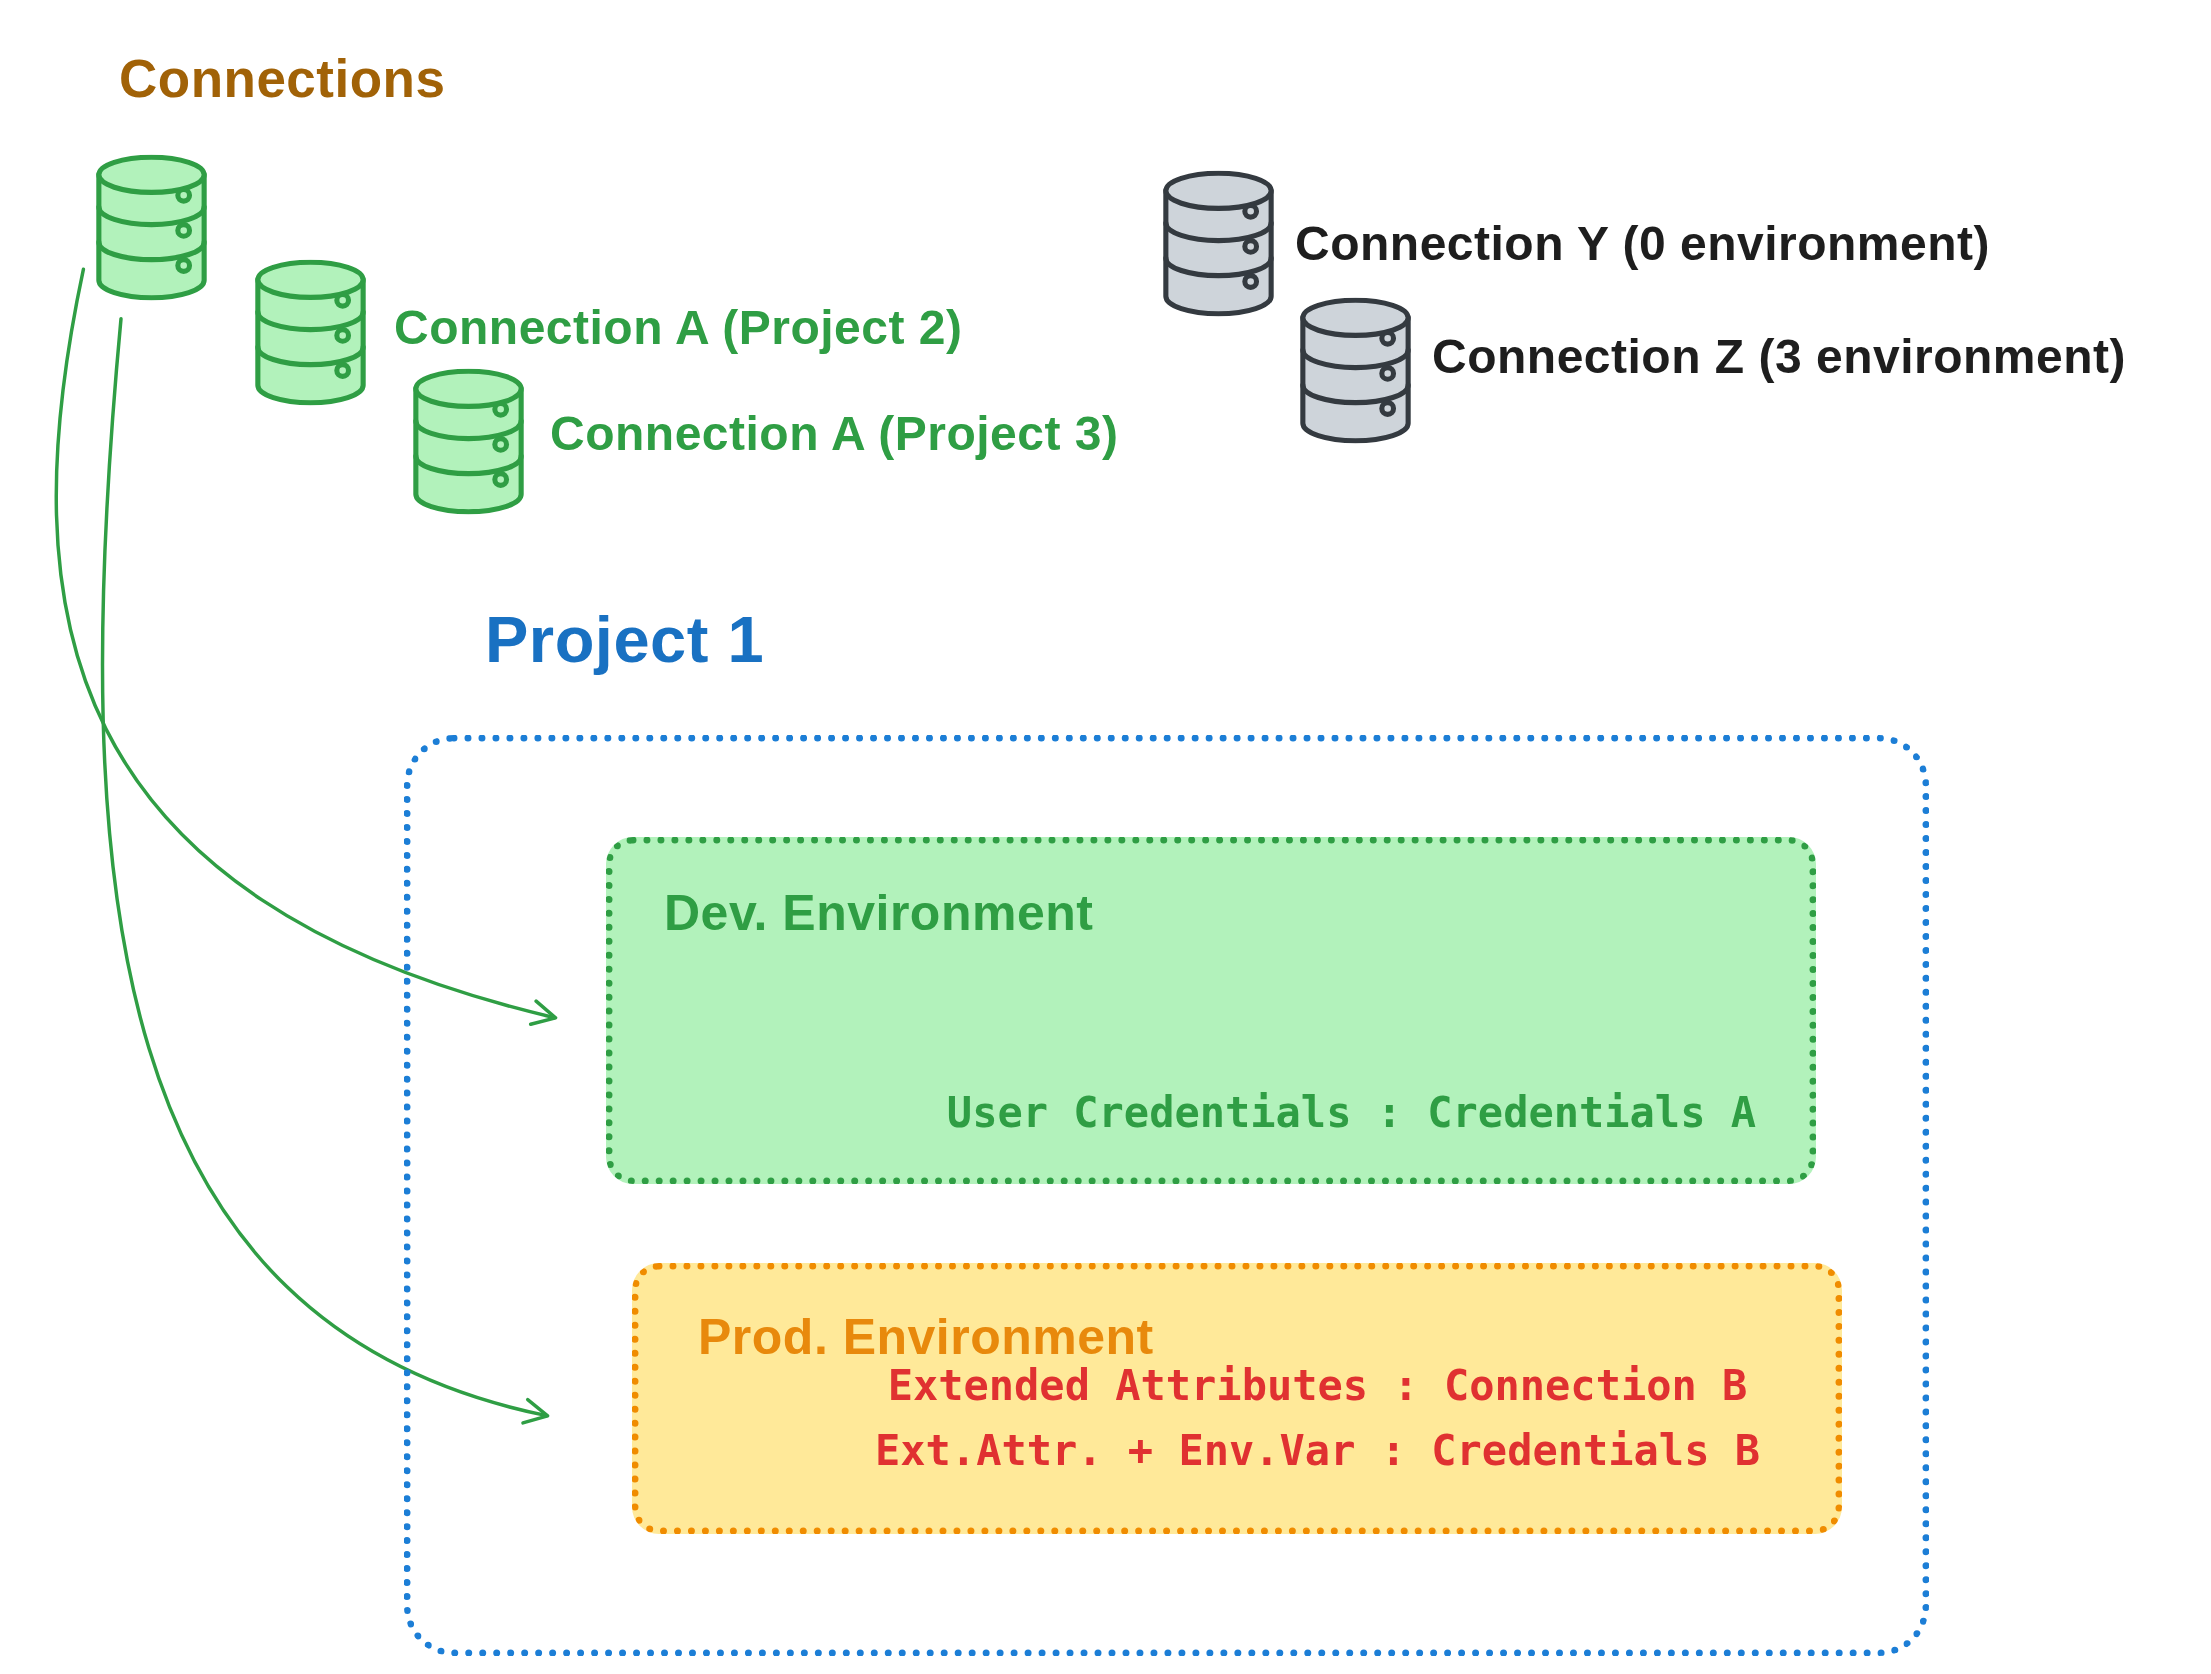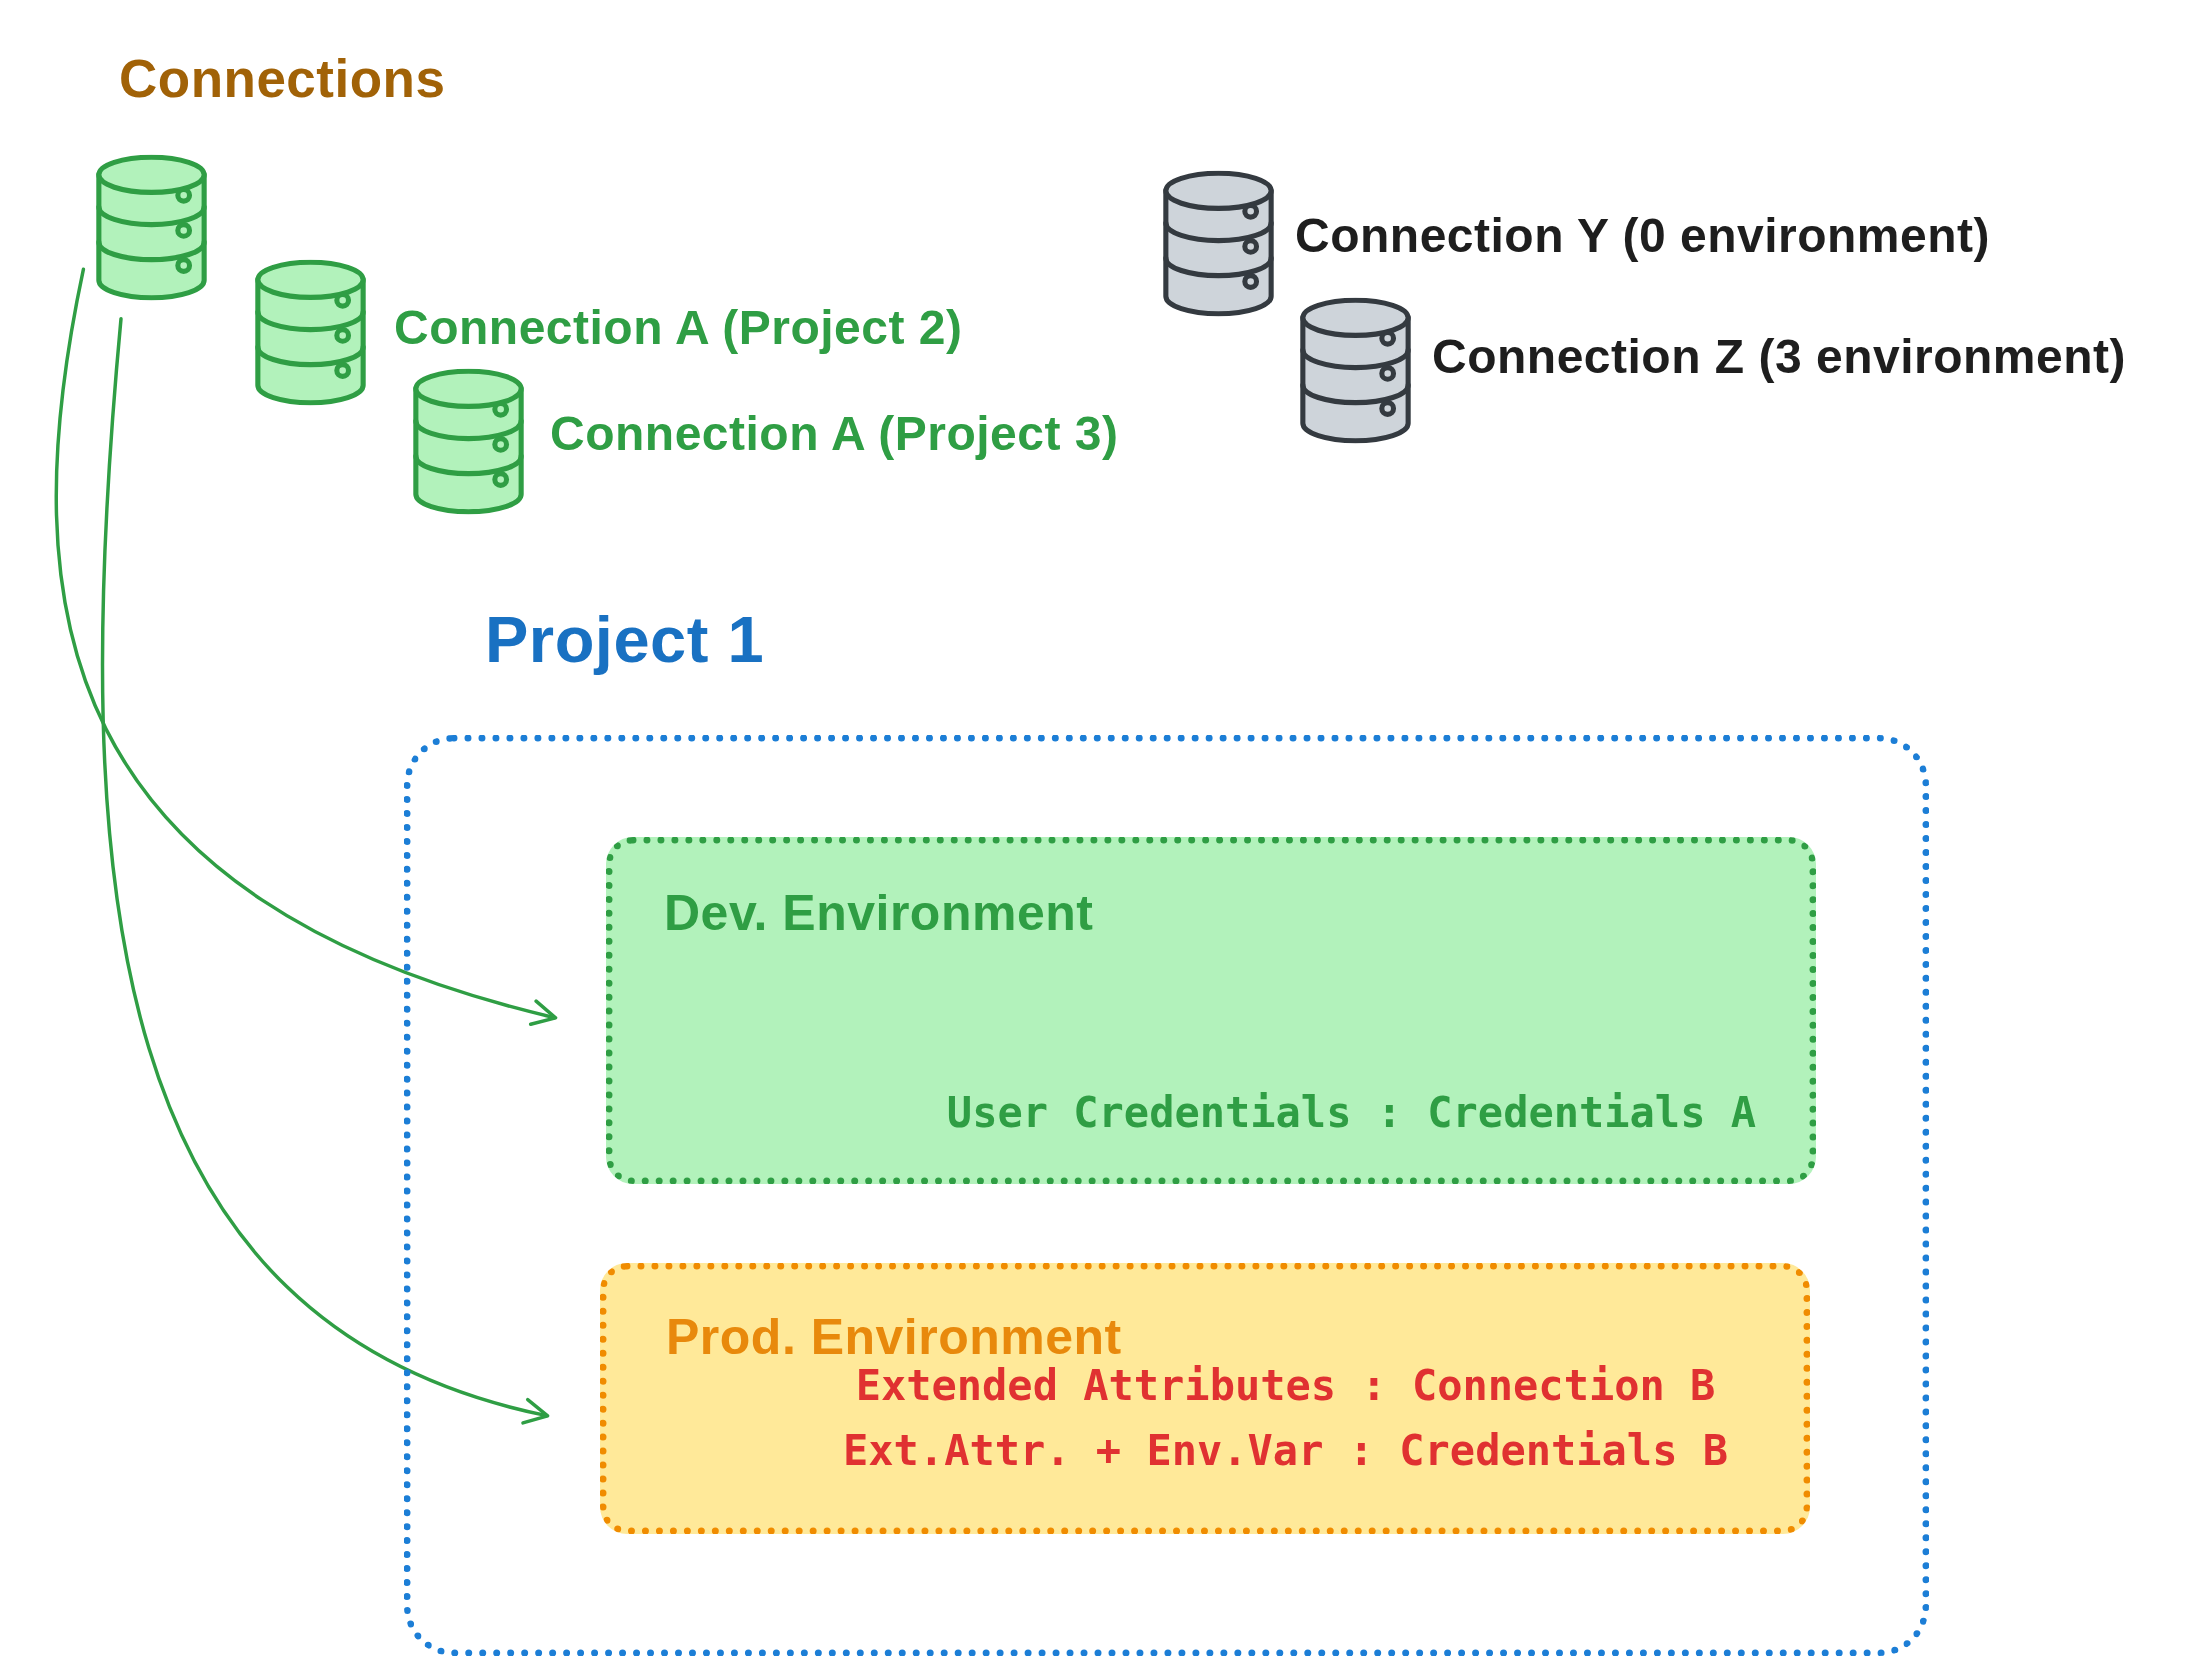"Connection Y (0 environment)" div.conn-label { top: 208px -> 216px }
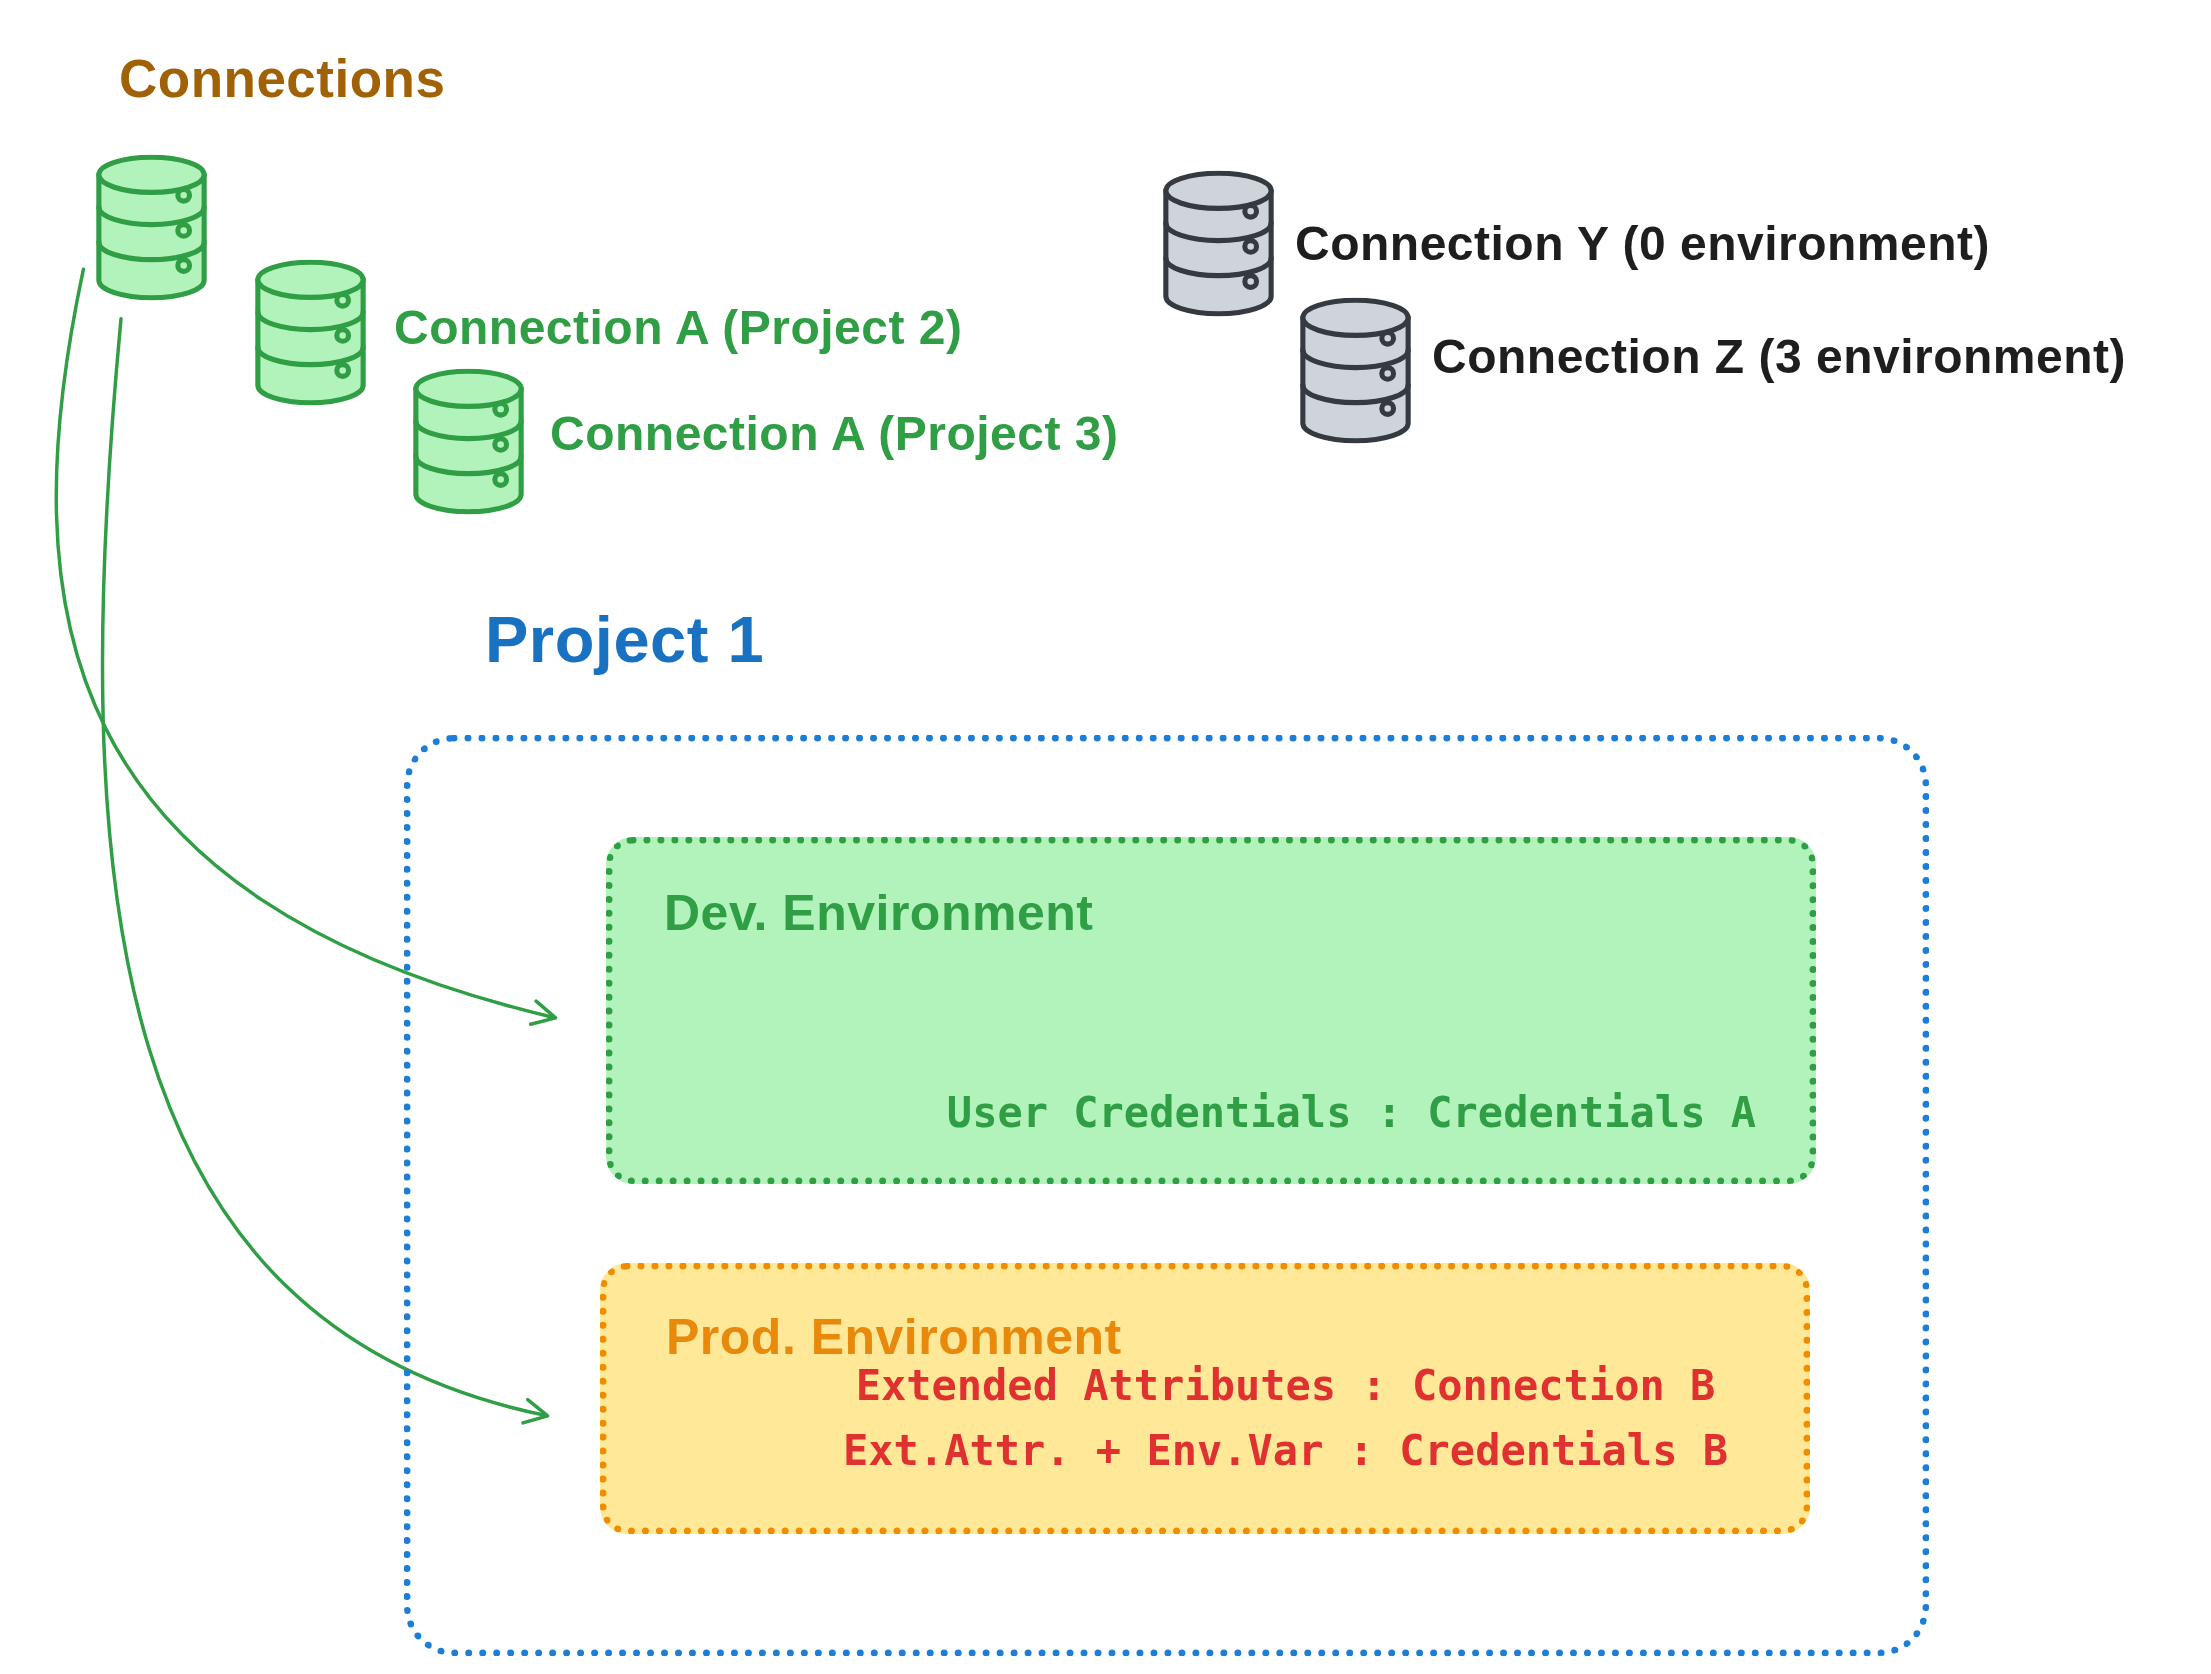"Prod. Environment" .prod-box { left: 600px -> 632px }
